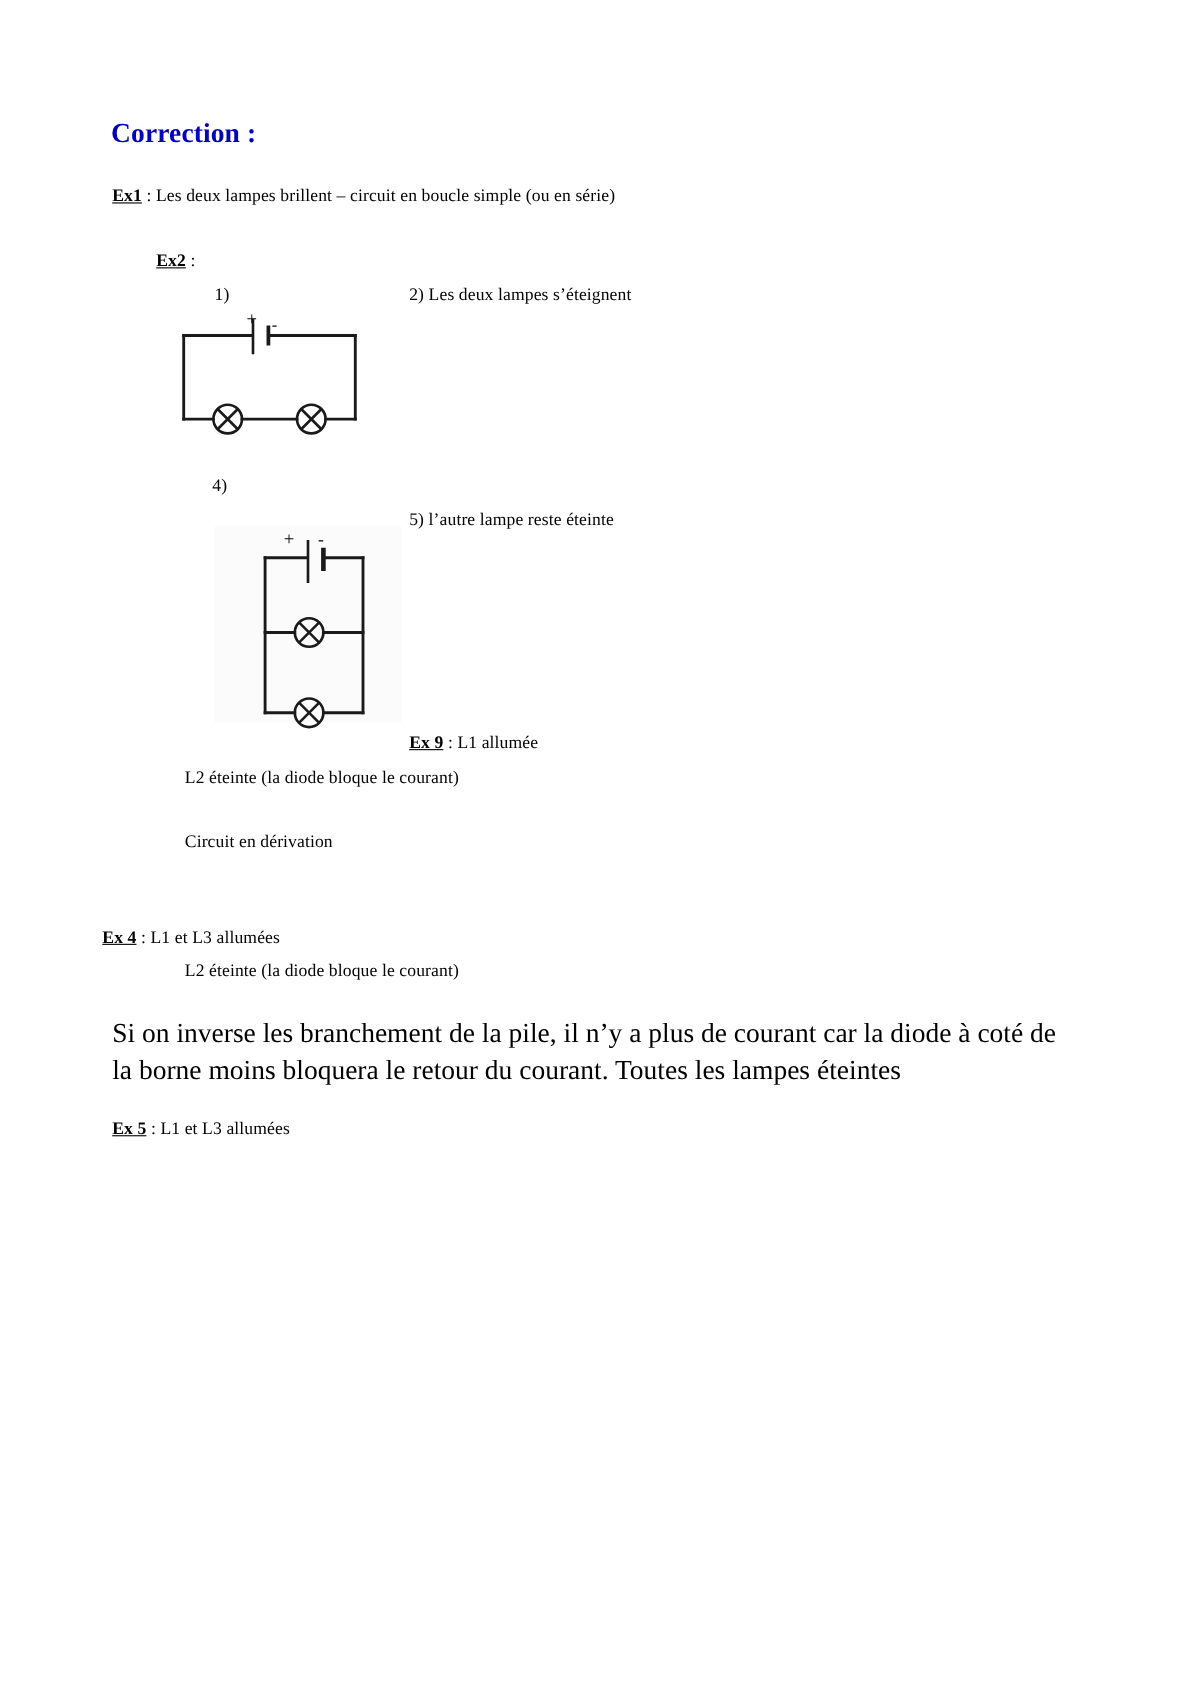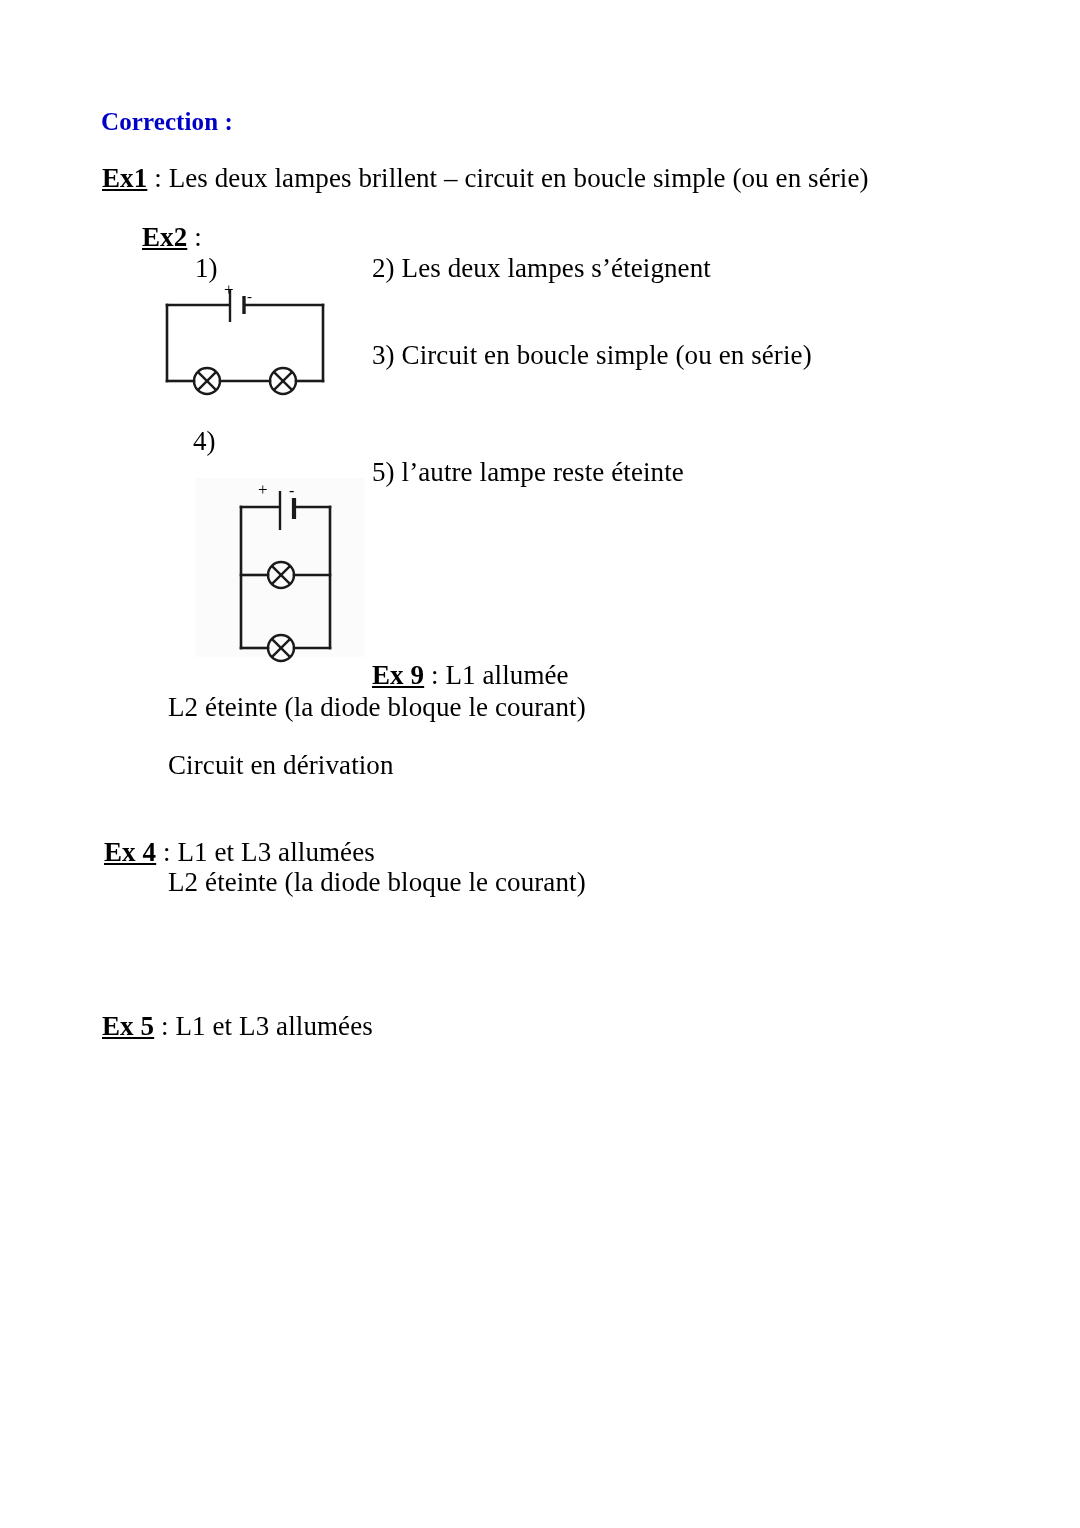"Ex1 : Les deux lampes" .tx { font-size: 27px -> 16px }
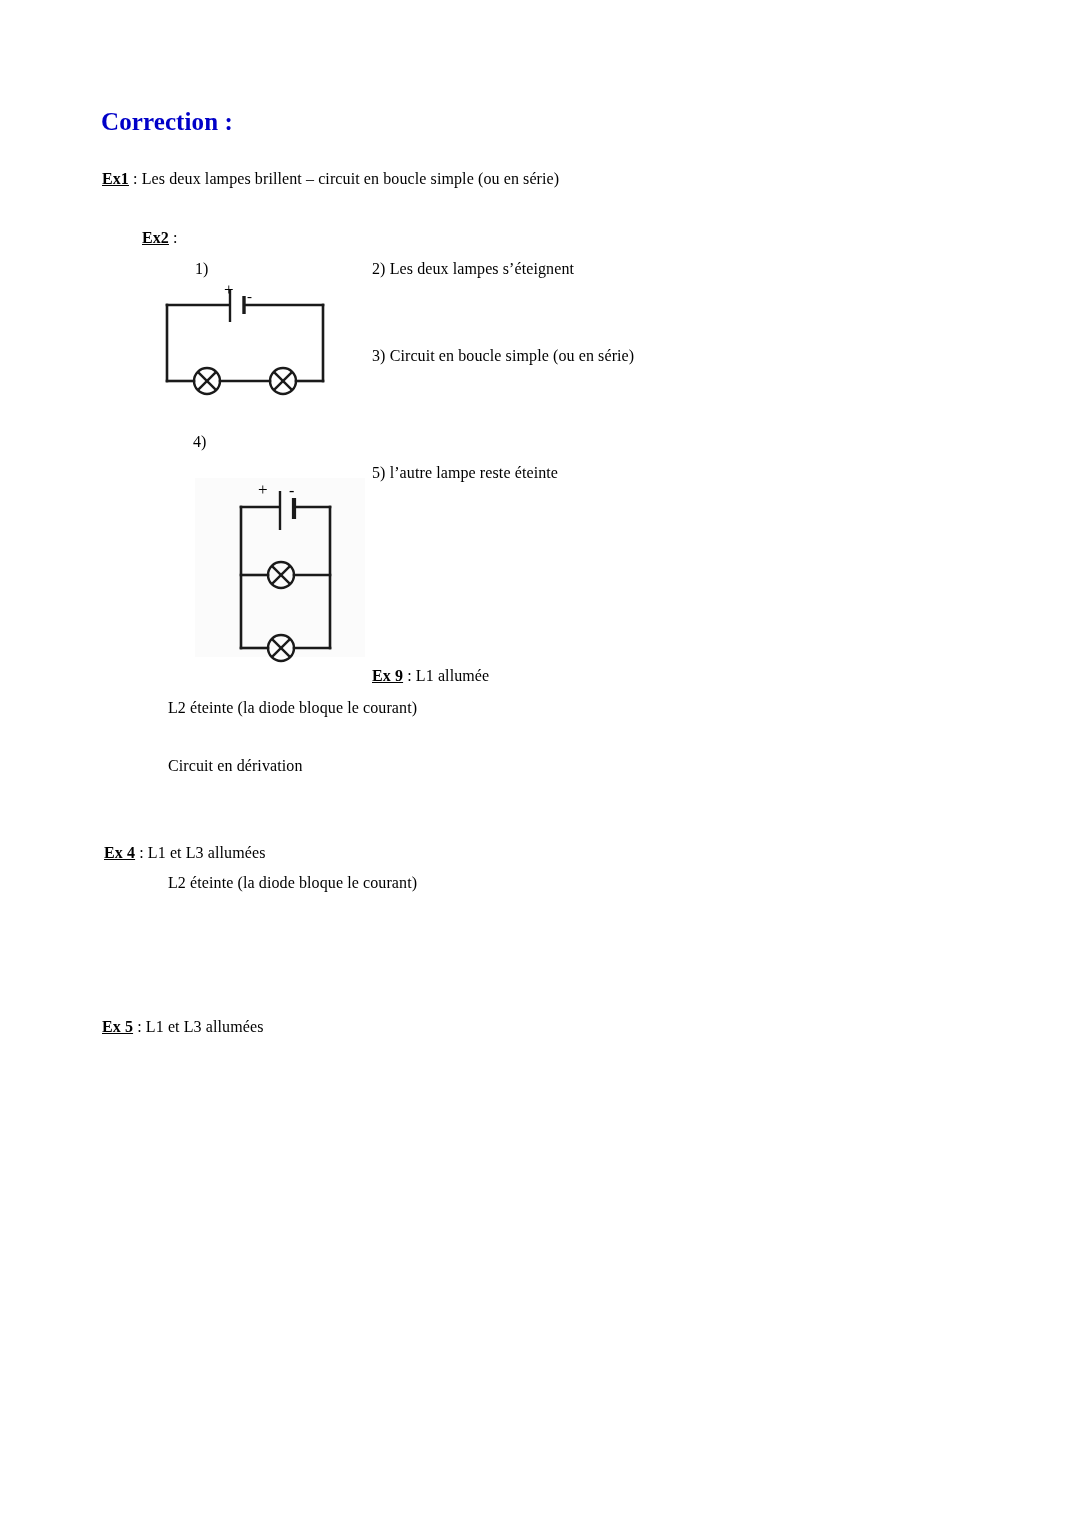"3) Circuit en boucle simple" div.tx { html: <div><span>3)</span><span> Circuit en boucle simple (ou en série)</span></div> -> none }
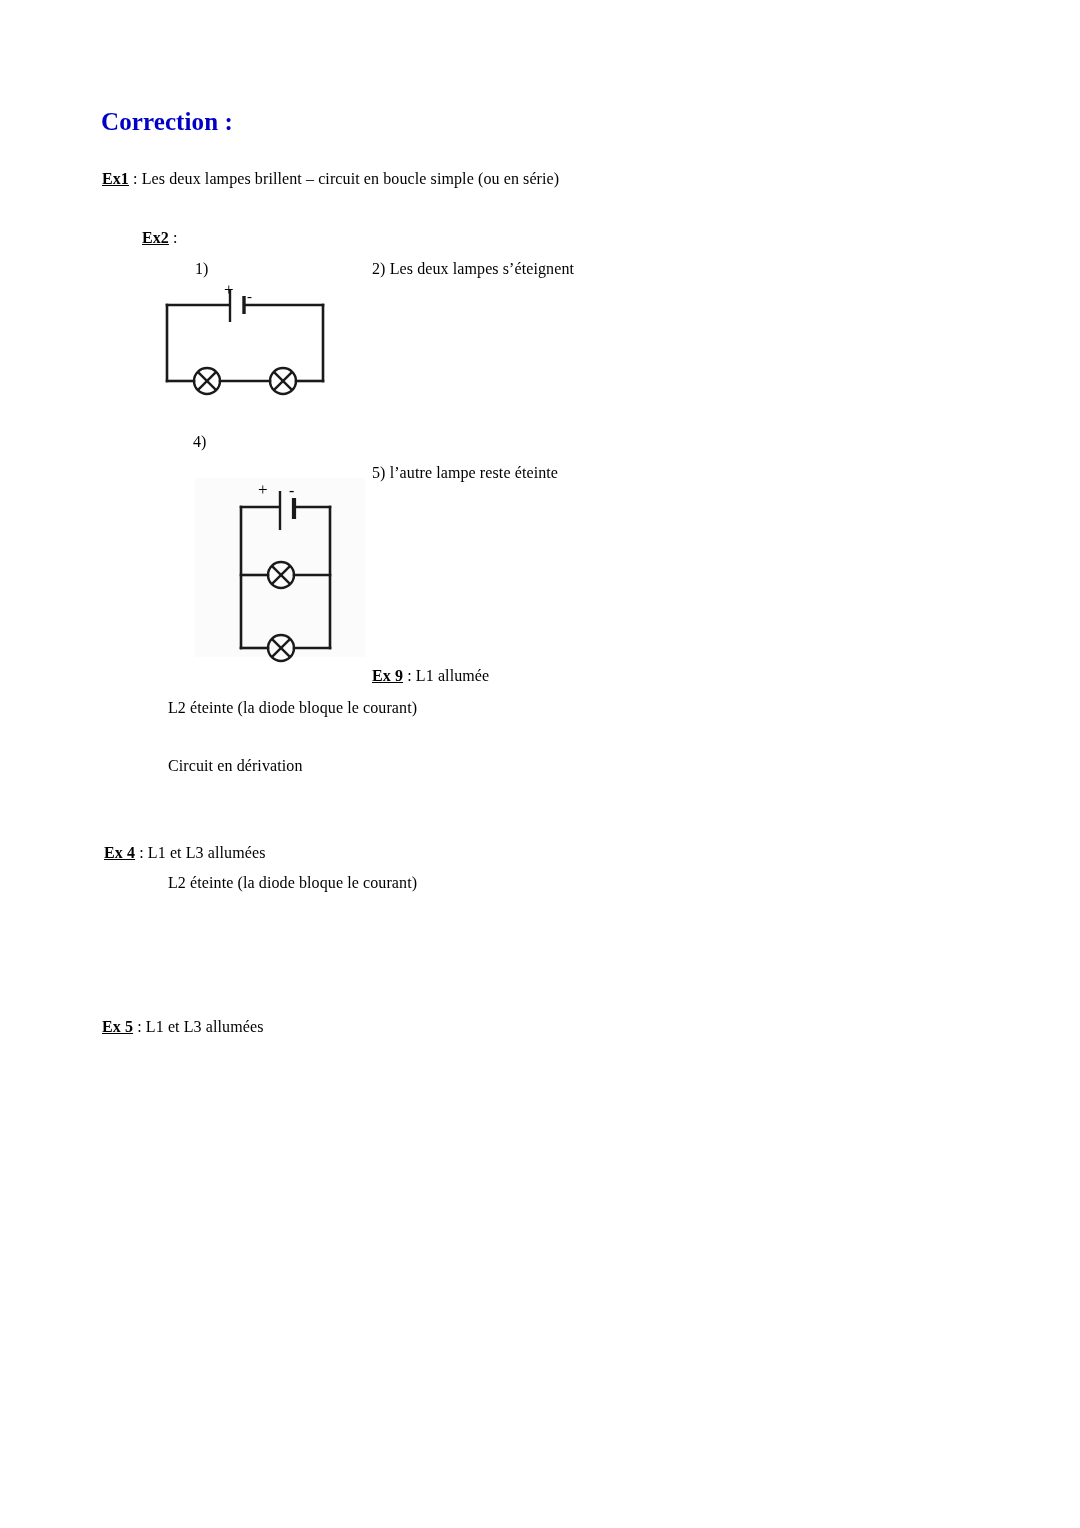"Ex 4 : L1 et" div.tx { left: 104px -> 93px }
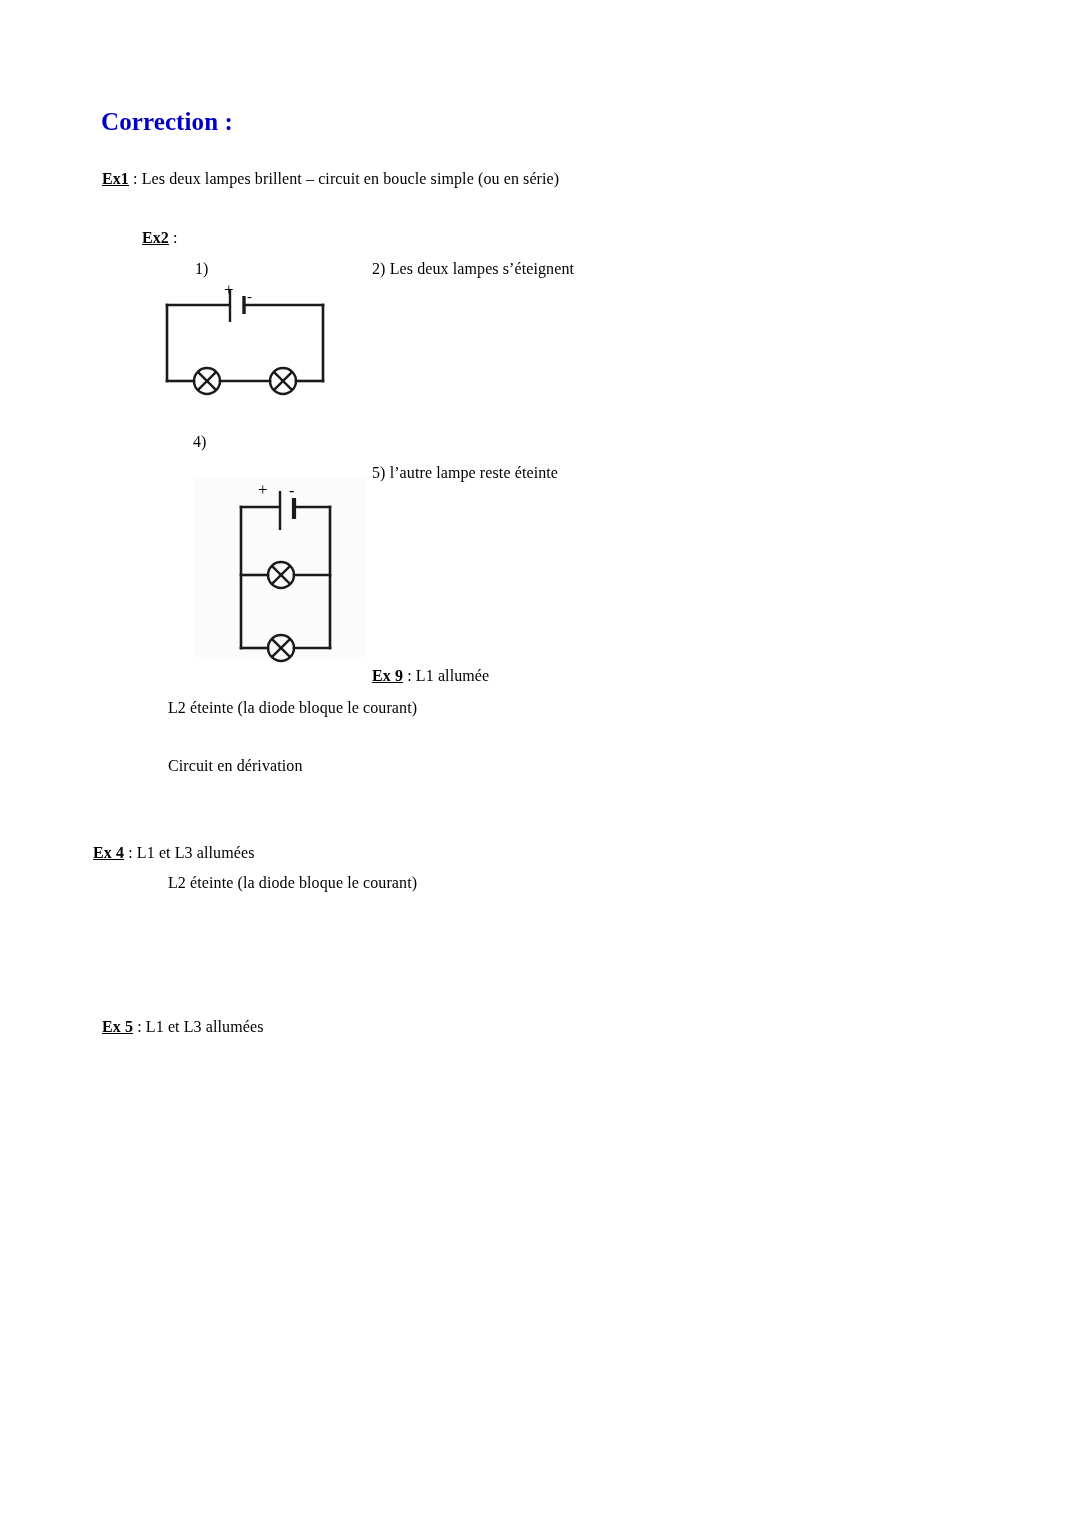"Si on inverse les branchement" div.para { html: none -> <div>Si on inverse les branchement de la pile, il n’y a plus de courant car la diode à coté de la borne moins bloquera le retour du courant. Toutes les lampes éteintes</div> }
